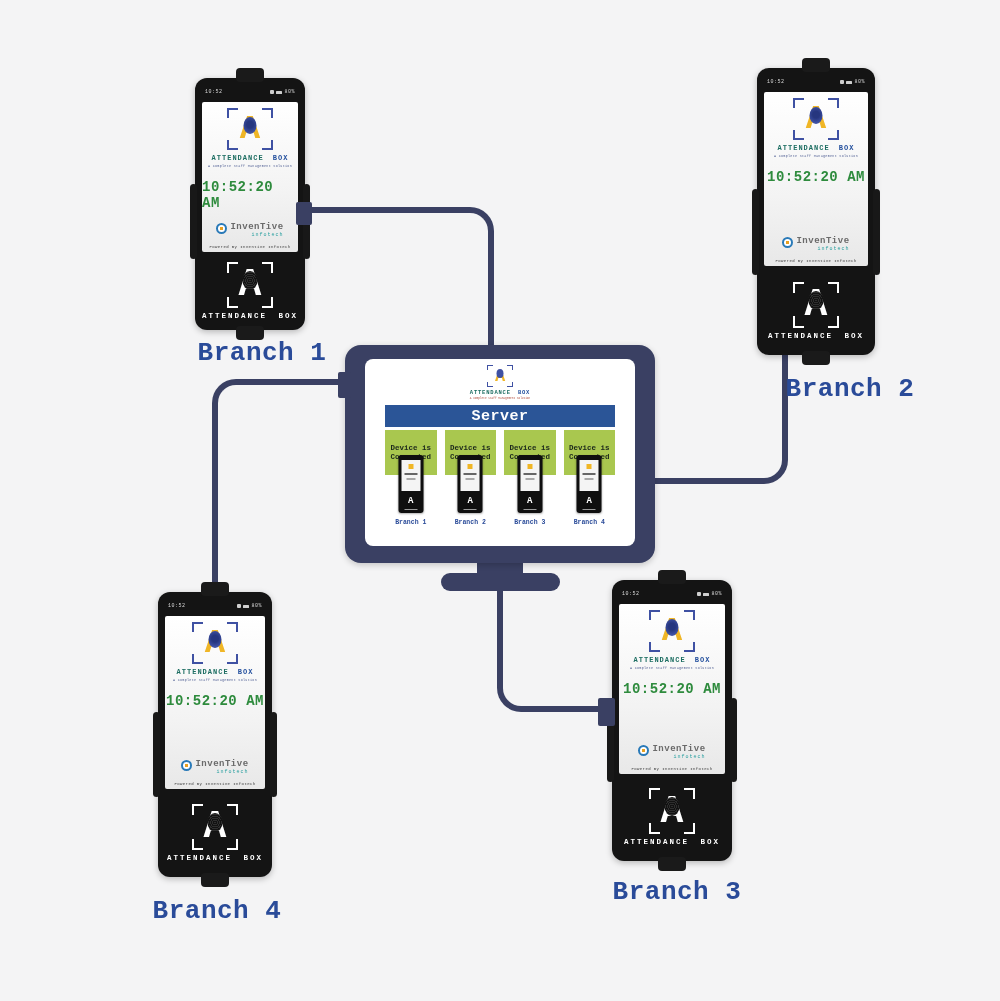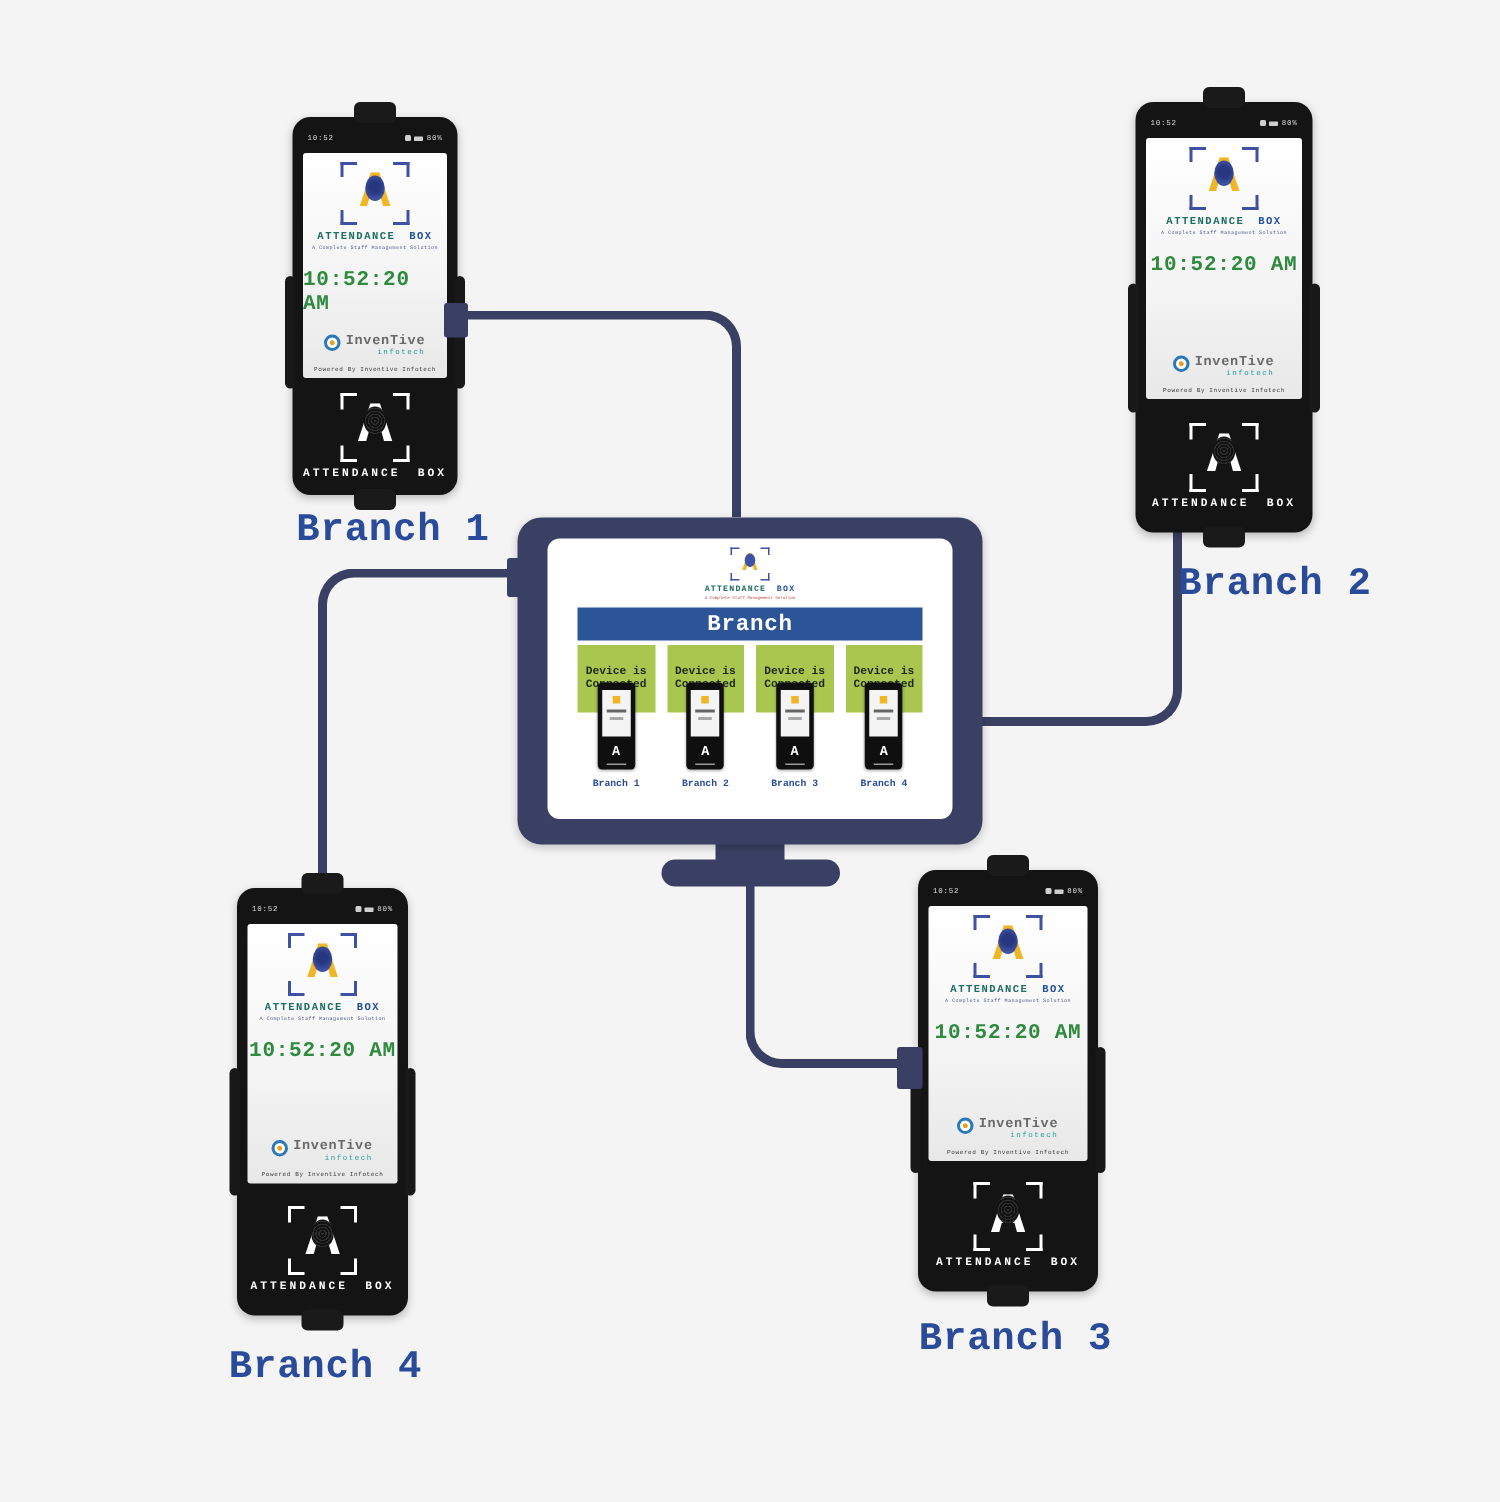"Branch" div.srv-banner { text: Branch -> Server }
